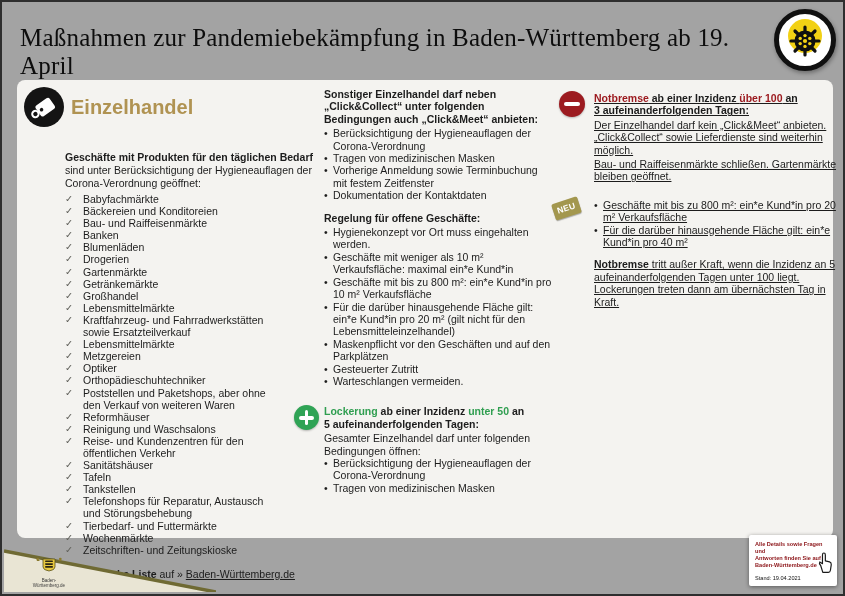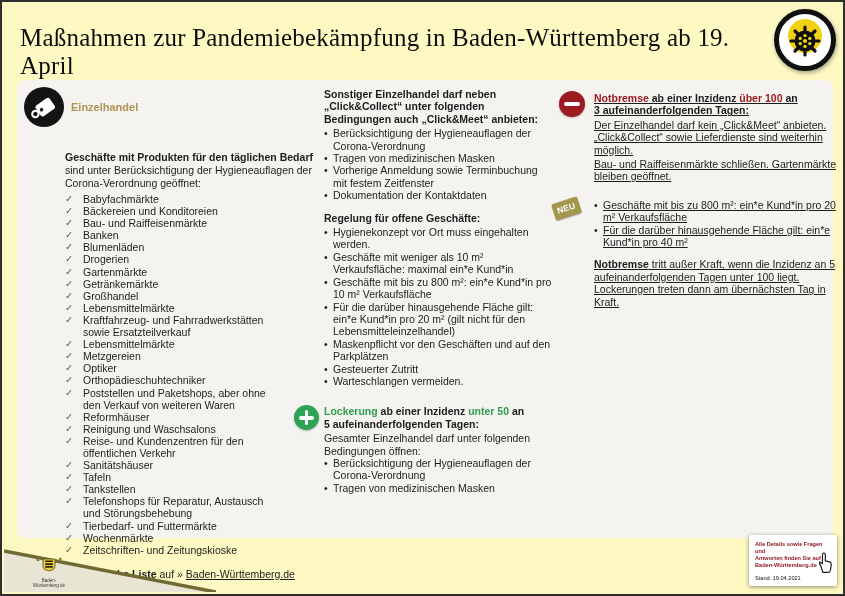"Maßnahmen zur Pandemiebekämpfung in" .page { background: #fef9c3 -> #a3a3a3 }
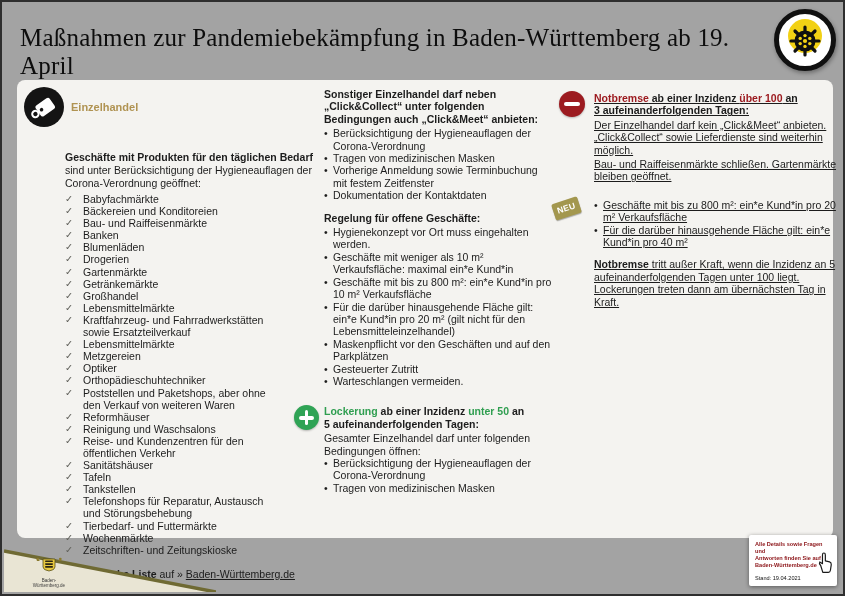"Einzelhandel" .gold-h { font-size: 11px -> 20px }
